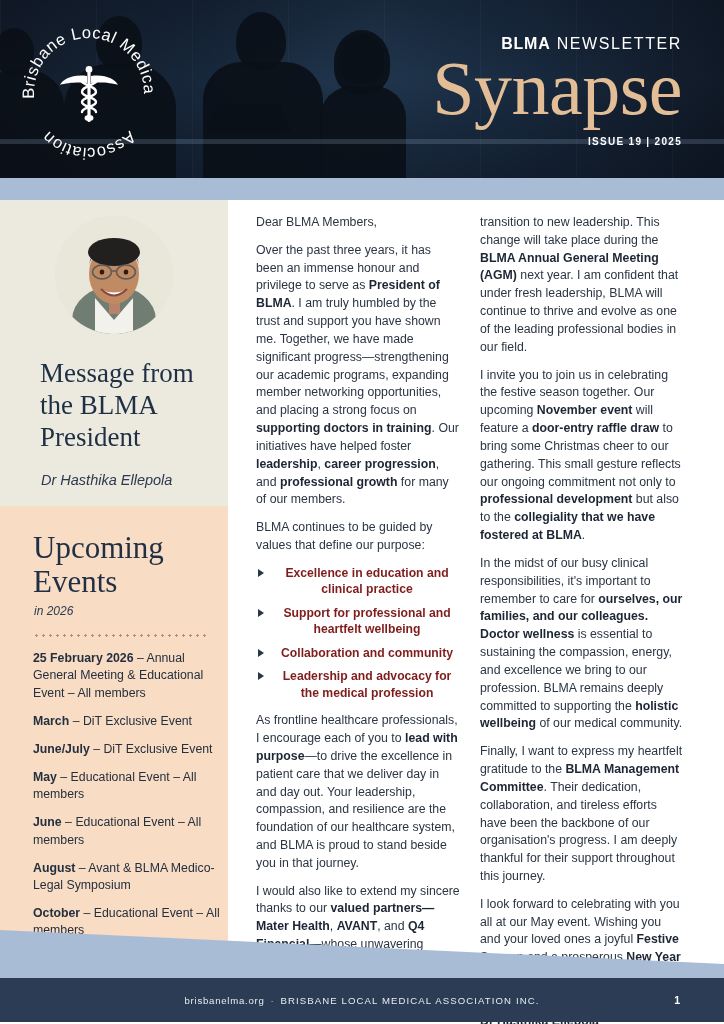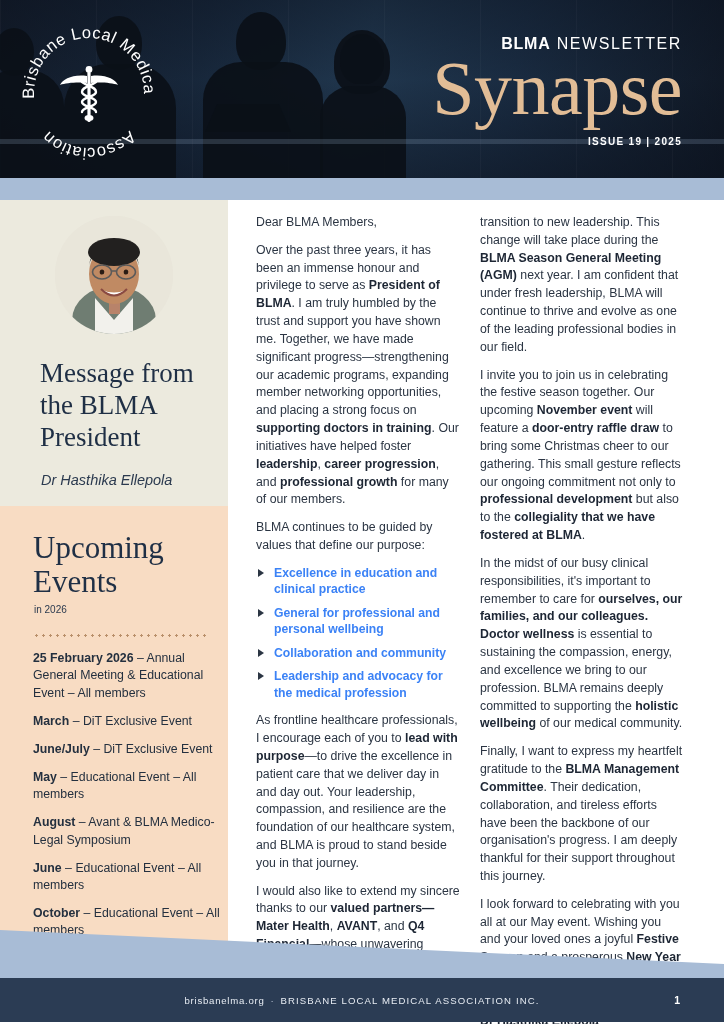"BLMA Season General Meeting (AGM)" b { text: Season -> Annual }
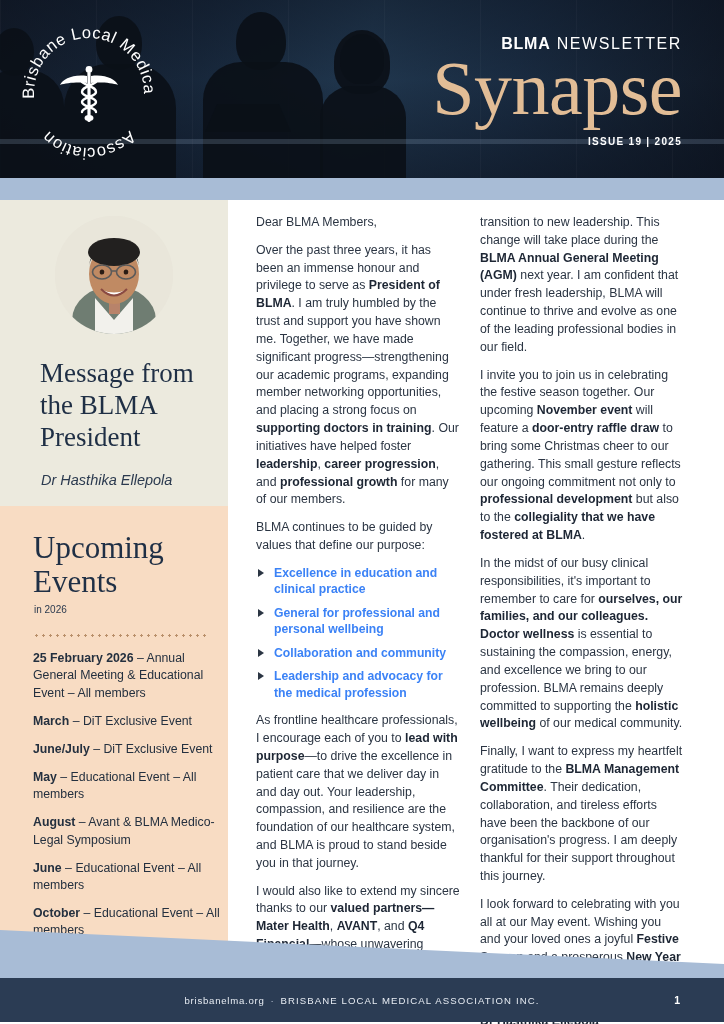"Excellence in education and clinical" .bullets li { color: #3b82f6 -> #7f1d1d; text-align: none -> center }
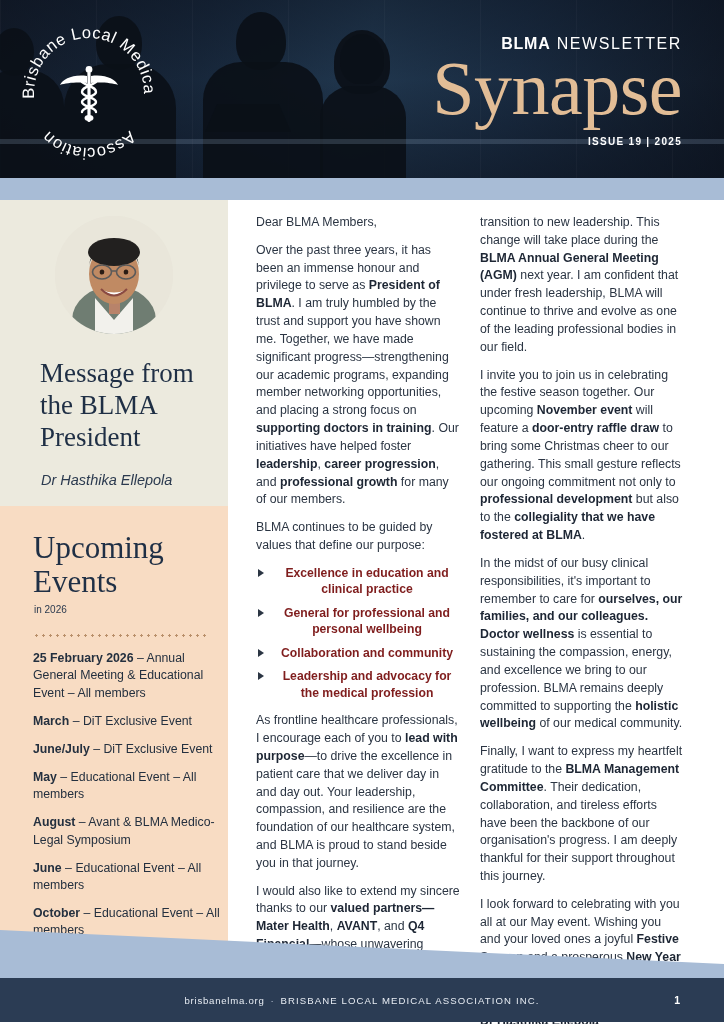"in 2026" .sb-events-sub { font-size: 10px -> 12px; font-style: none -> italic }
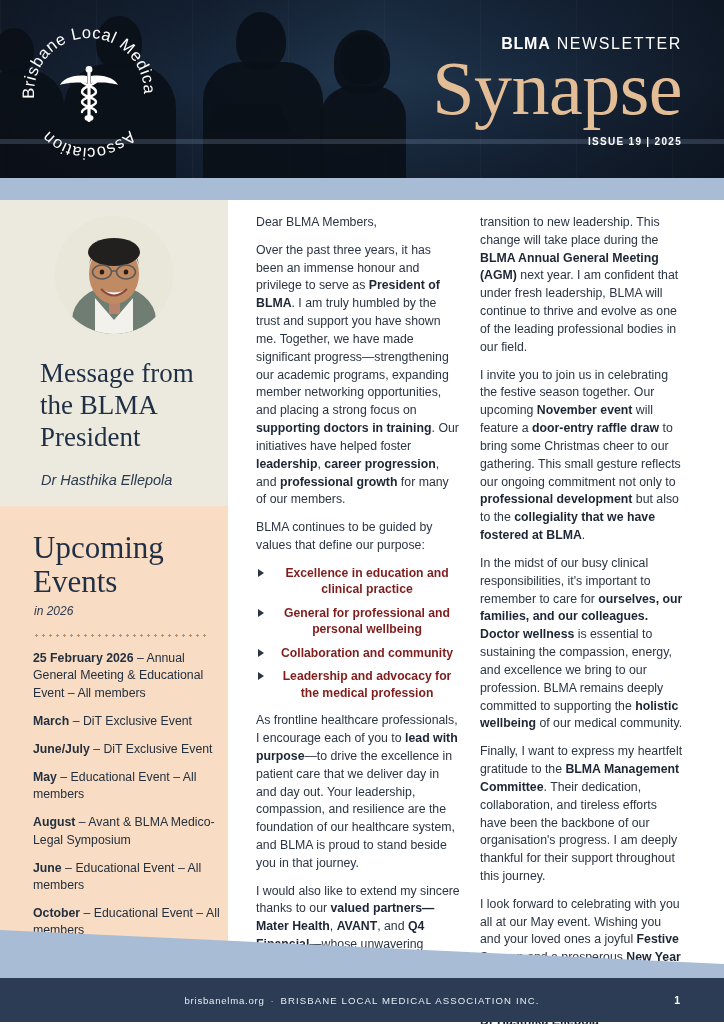"General for professional and personal" li { text: General for professional and personal -> Support for professional and heartfelt }
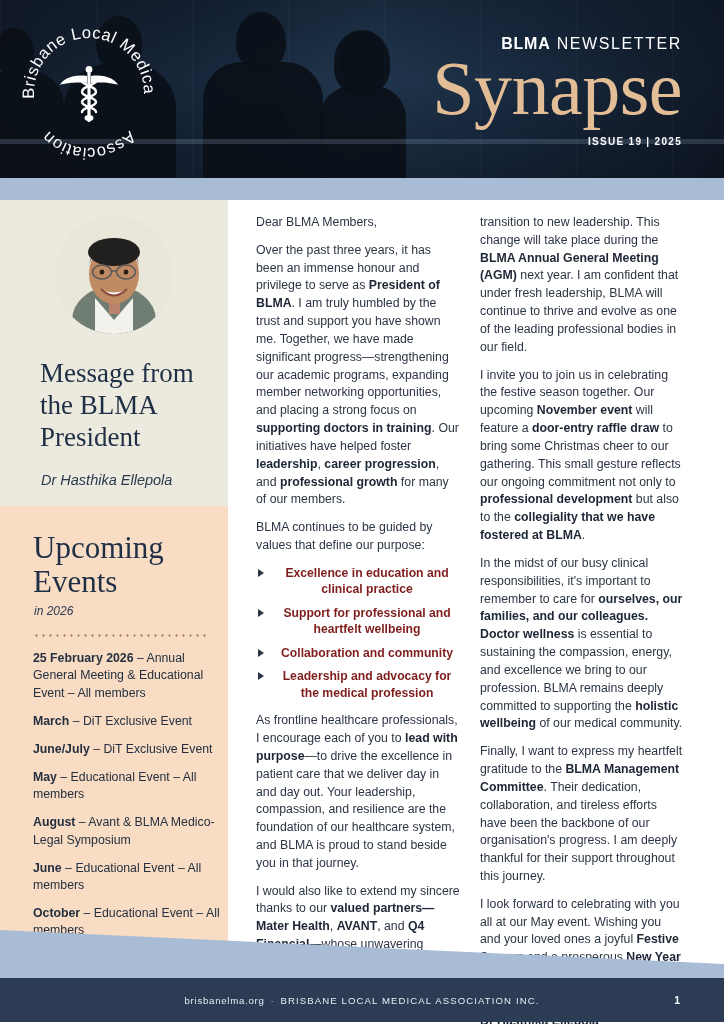"August – Avant & BLMA" div.event { order: before "June – Educational Event –" -> after "June – Educational Event –" }
